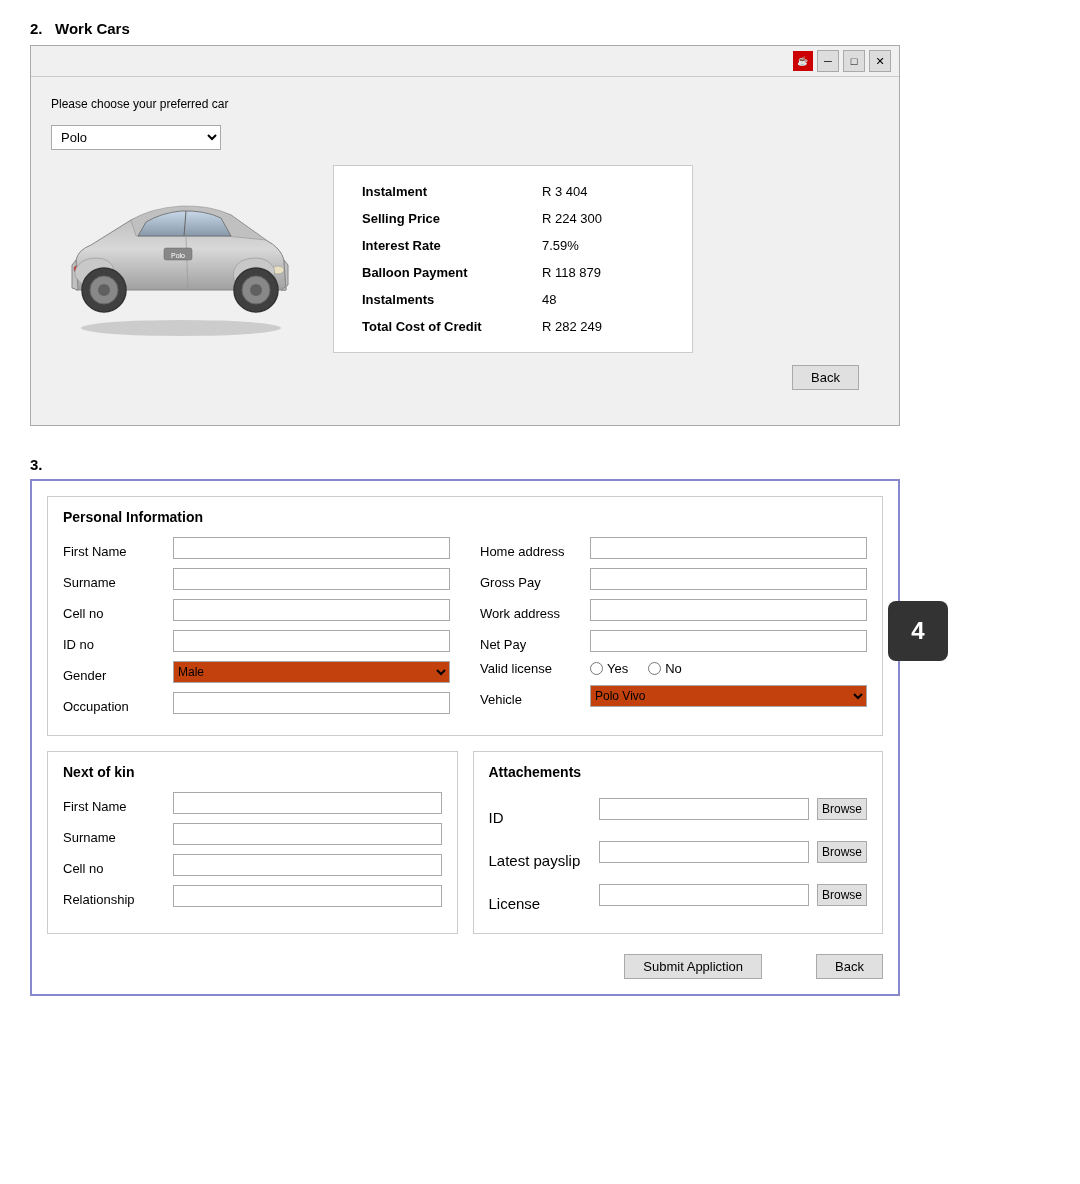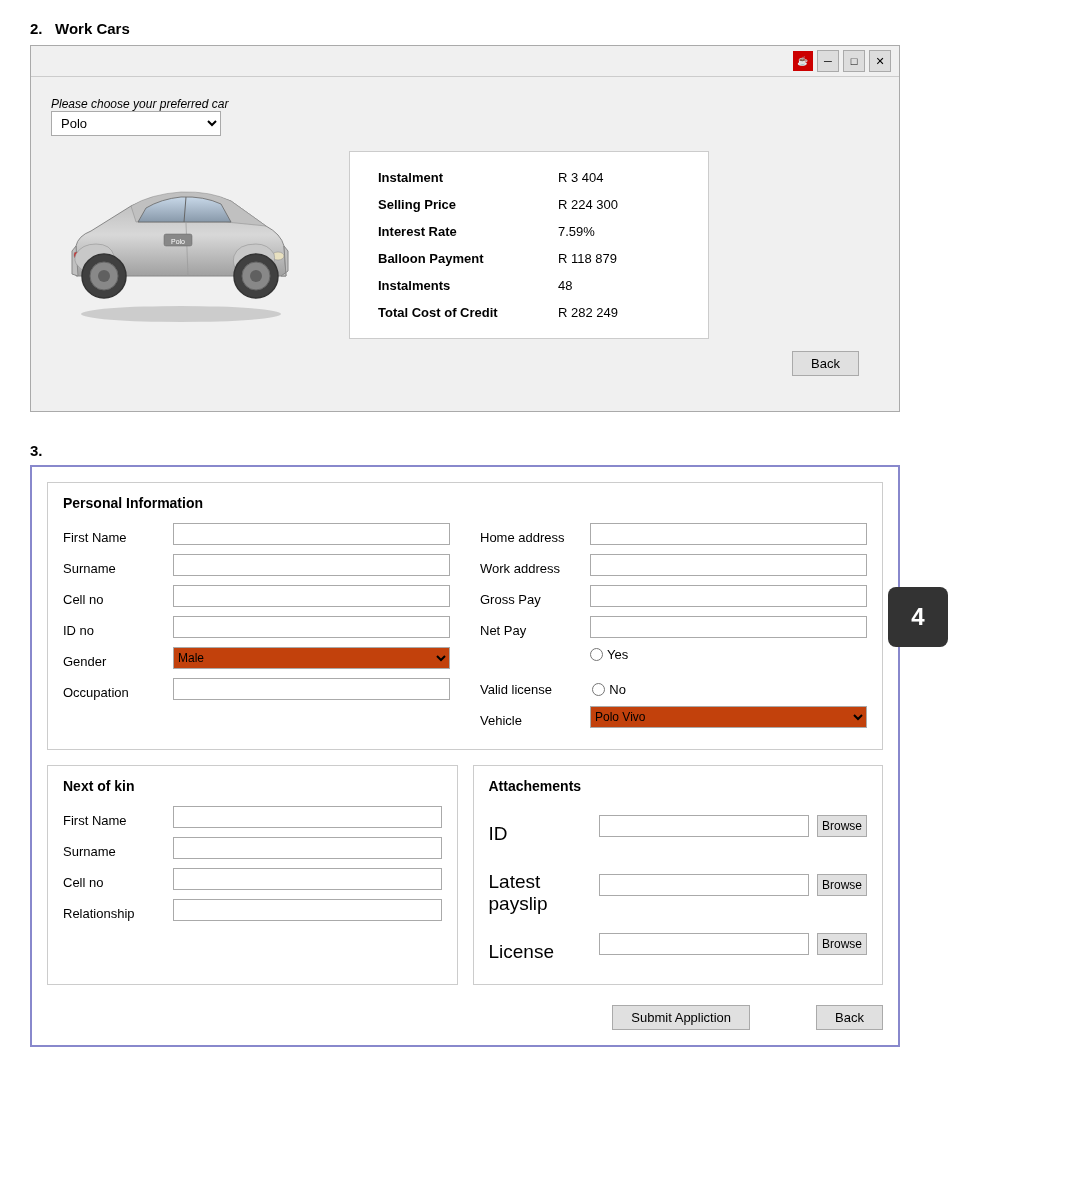"Please choose your preferred car" .preferred-label { font-style: italic -> none; margin-bottom: 0 -> 14px }
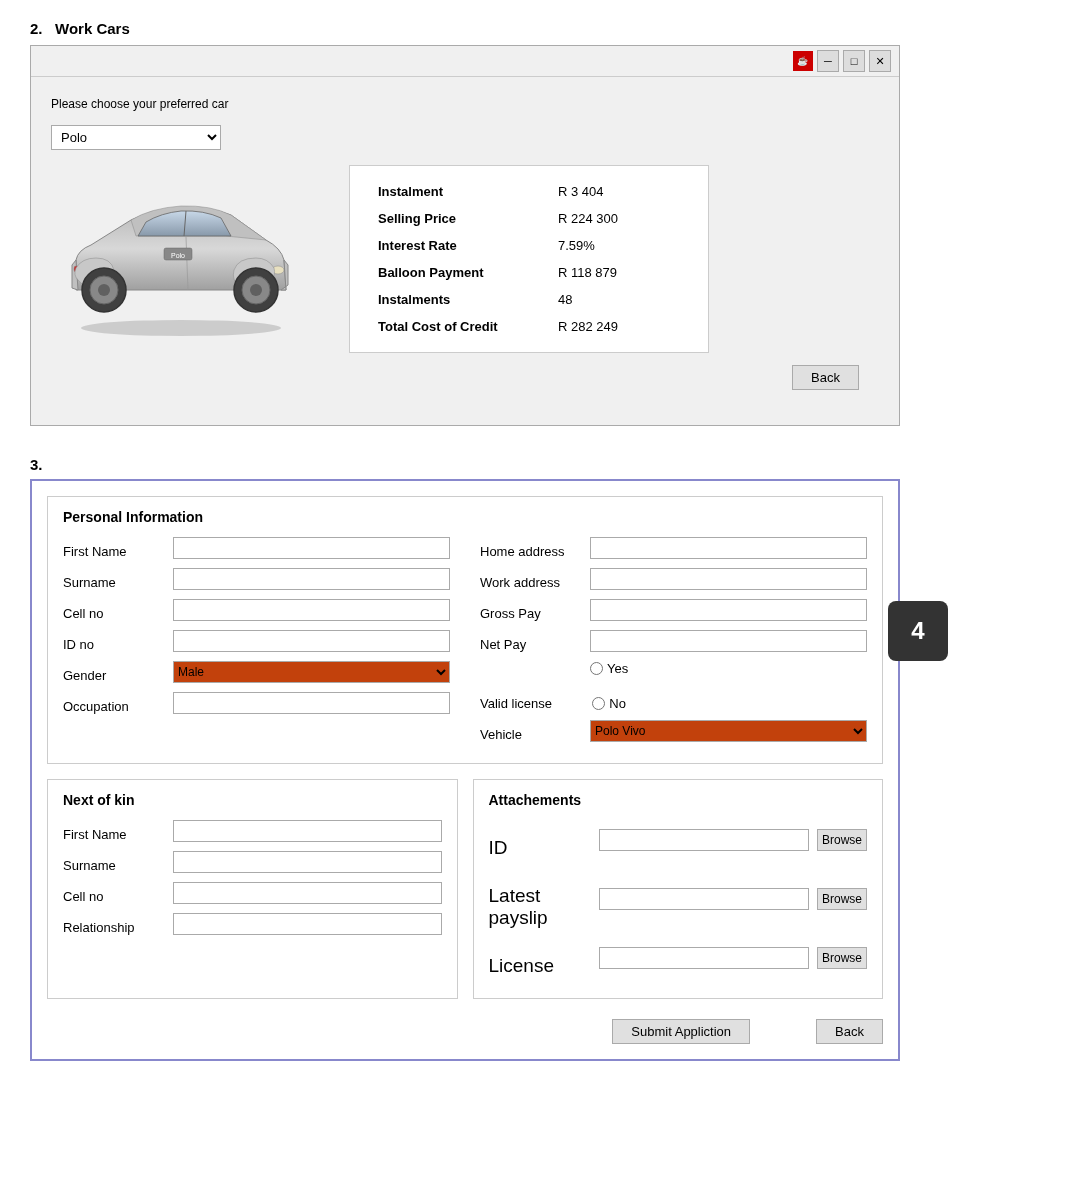"Instalment" .car-section { gap: 38px -> 22px }
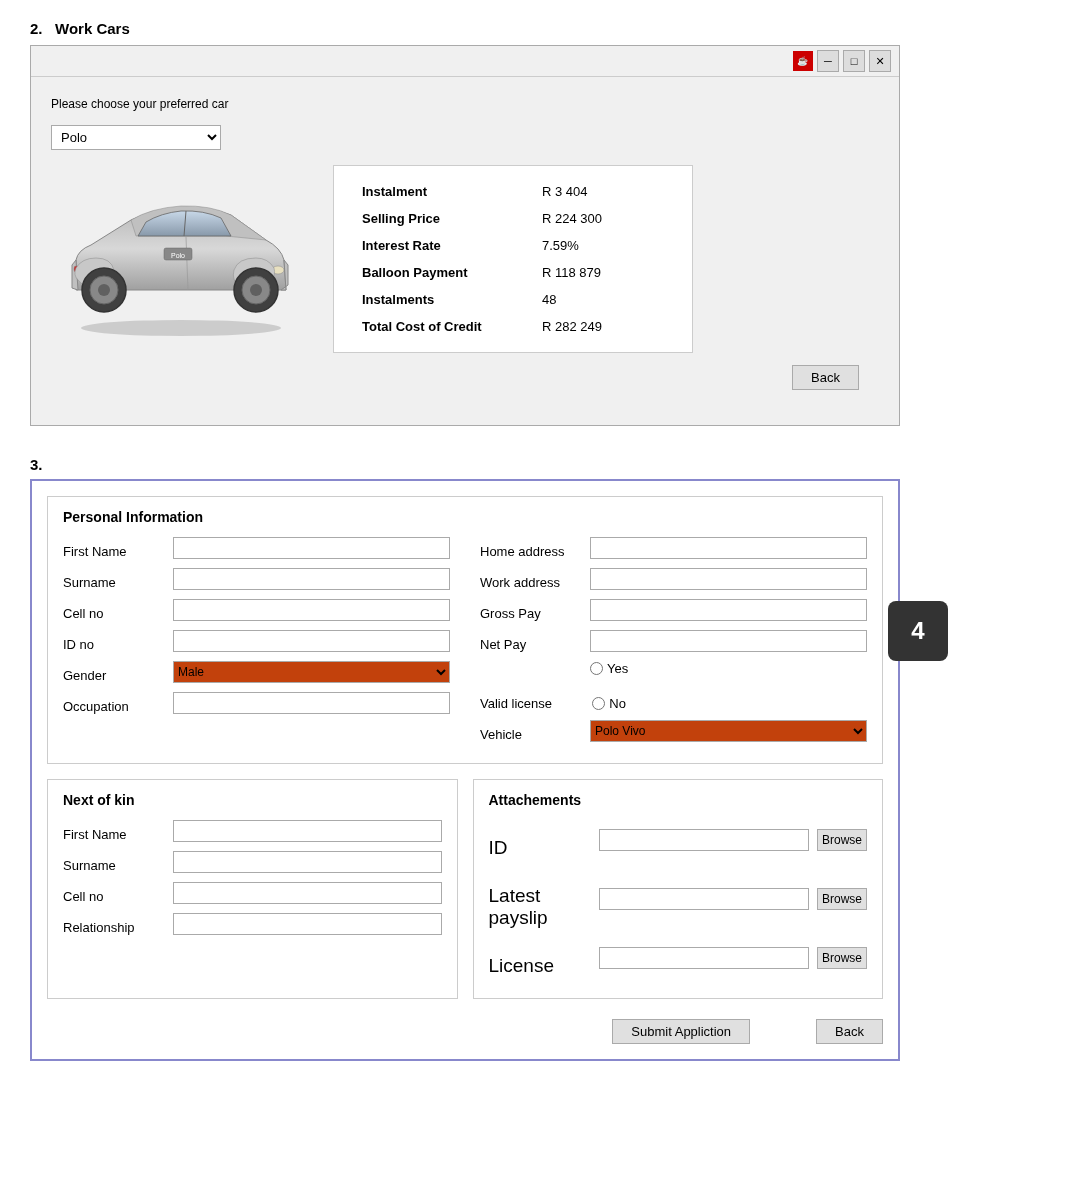"Work address" div.form-row { order: before "Gross Pay" -> after "Gross Pay" }
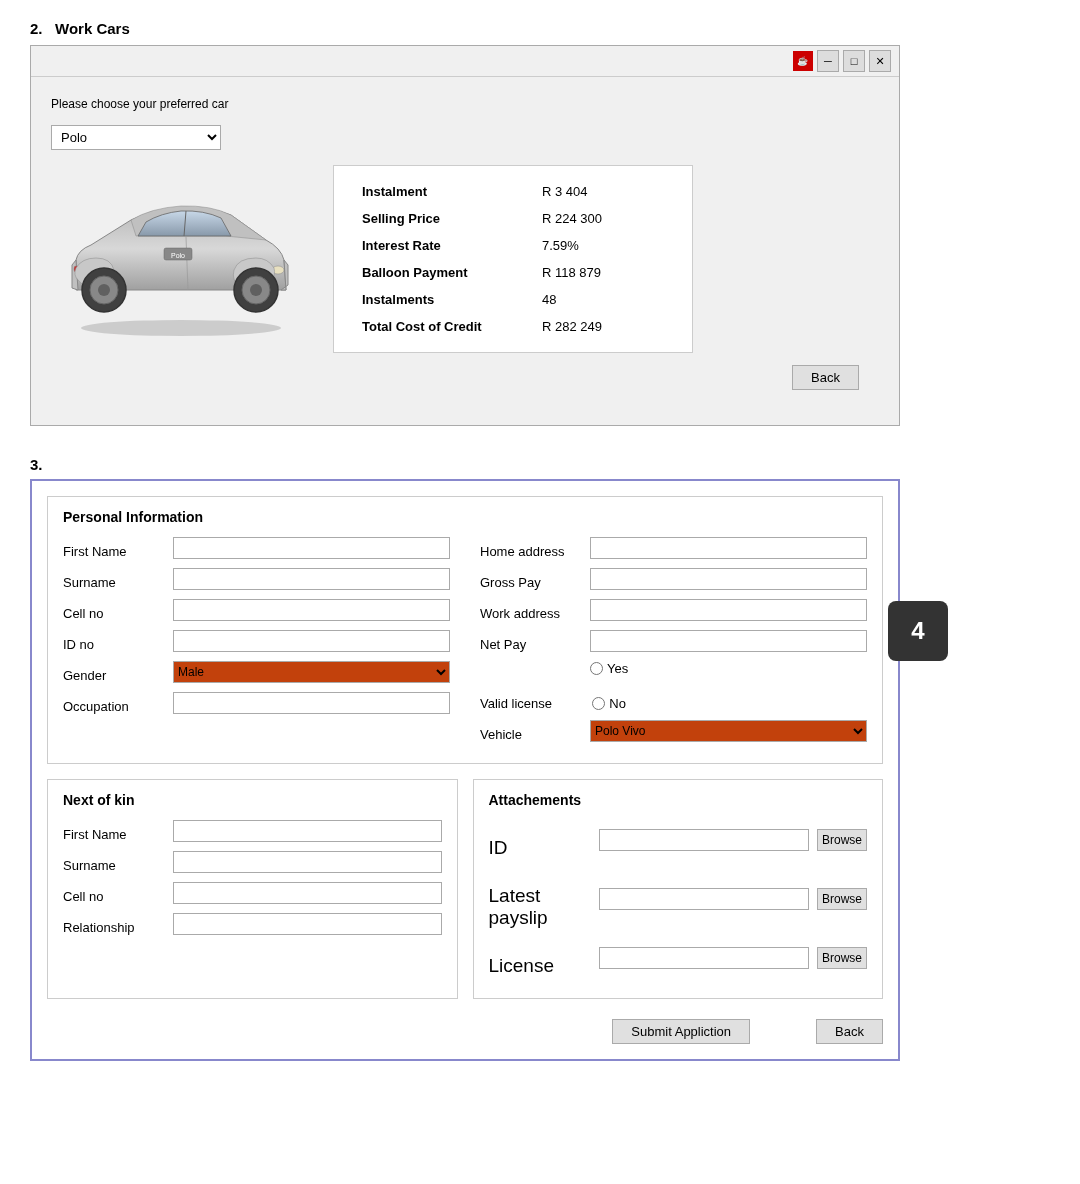"Yes" .radio-group { flex-direction: column -> none }
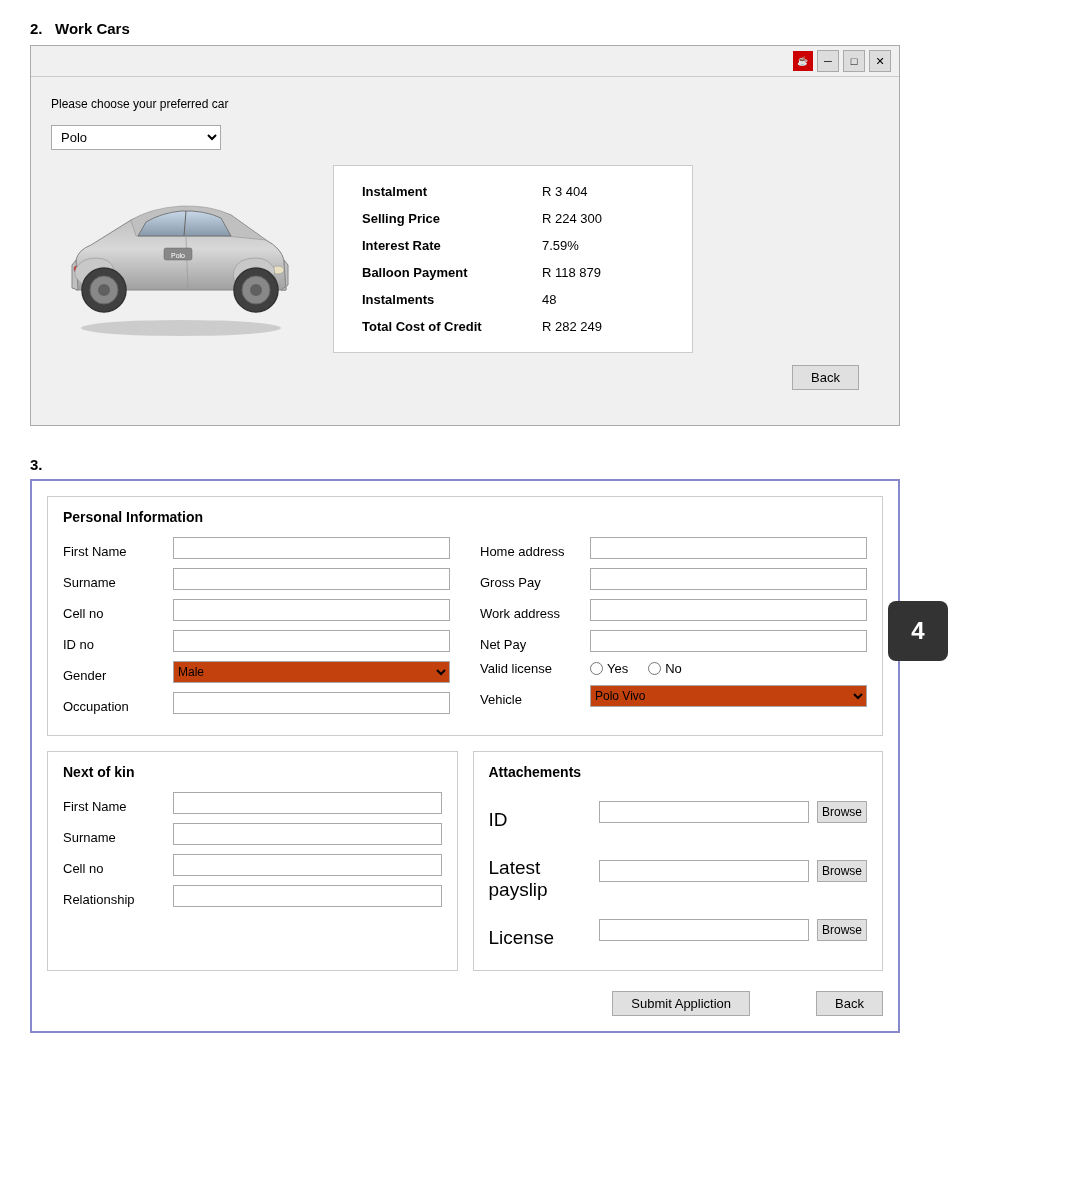"ID" .attachment-label { font-size: 19px -> 15px }
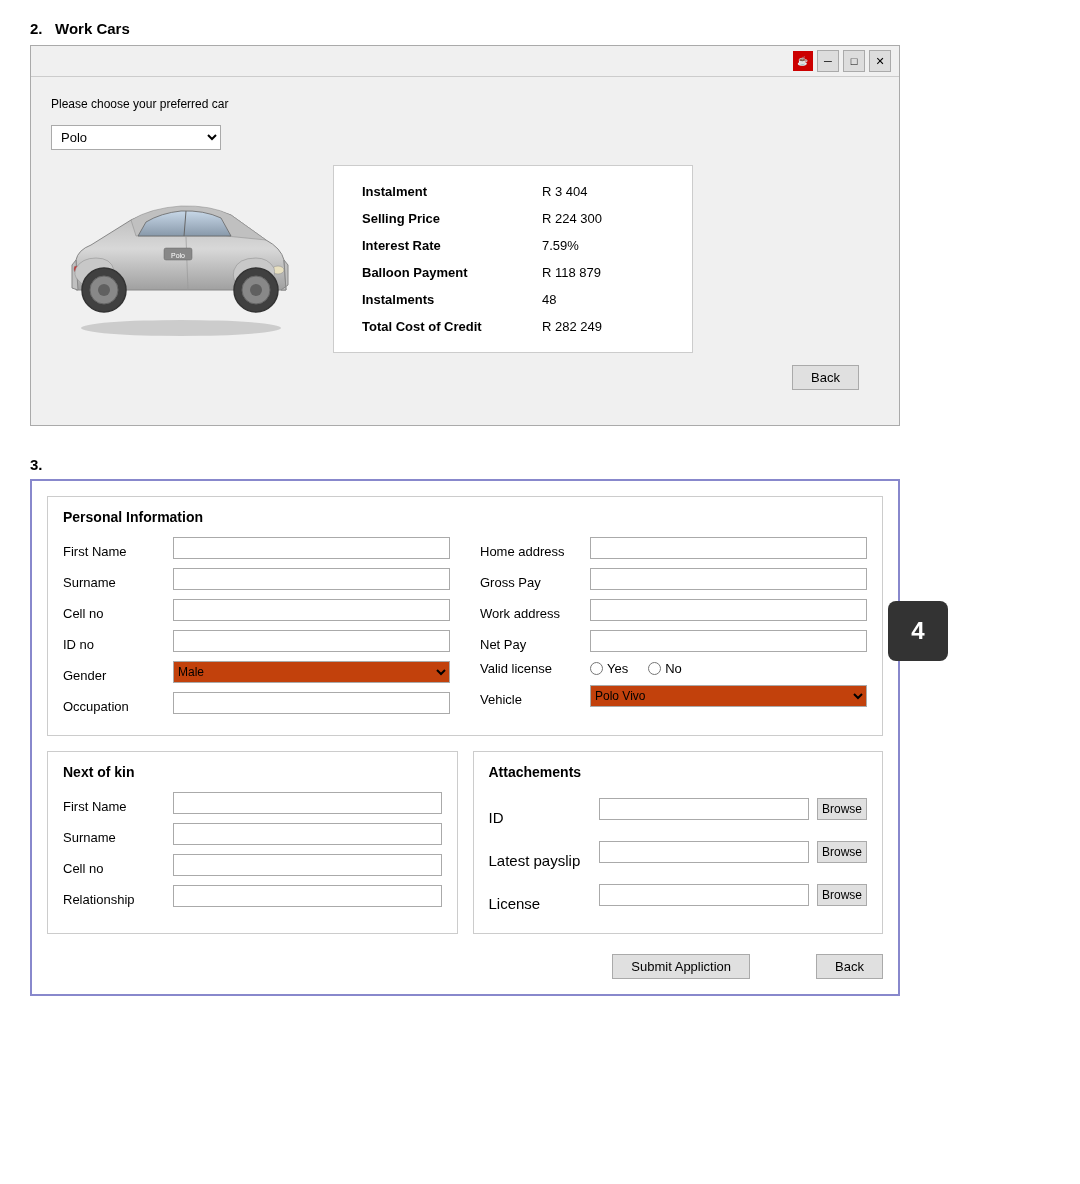"Submit Appliction" .form-footer { gap: 22px -> 10px }
